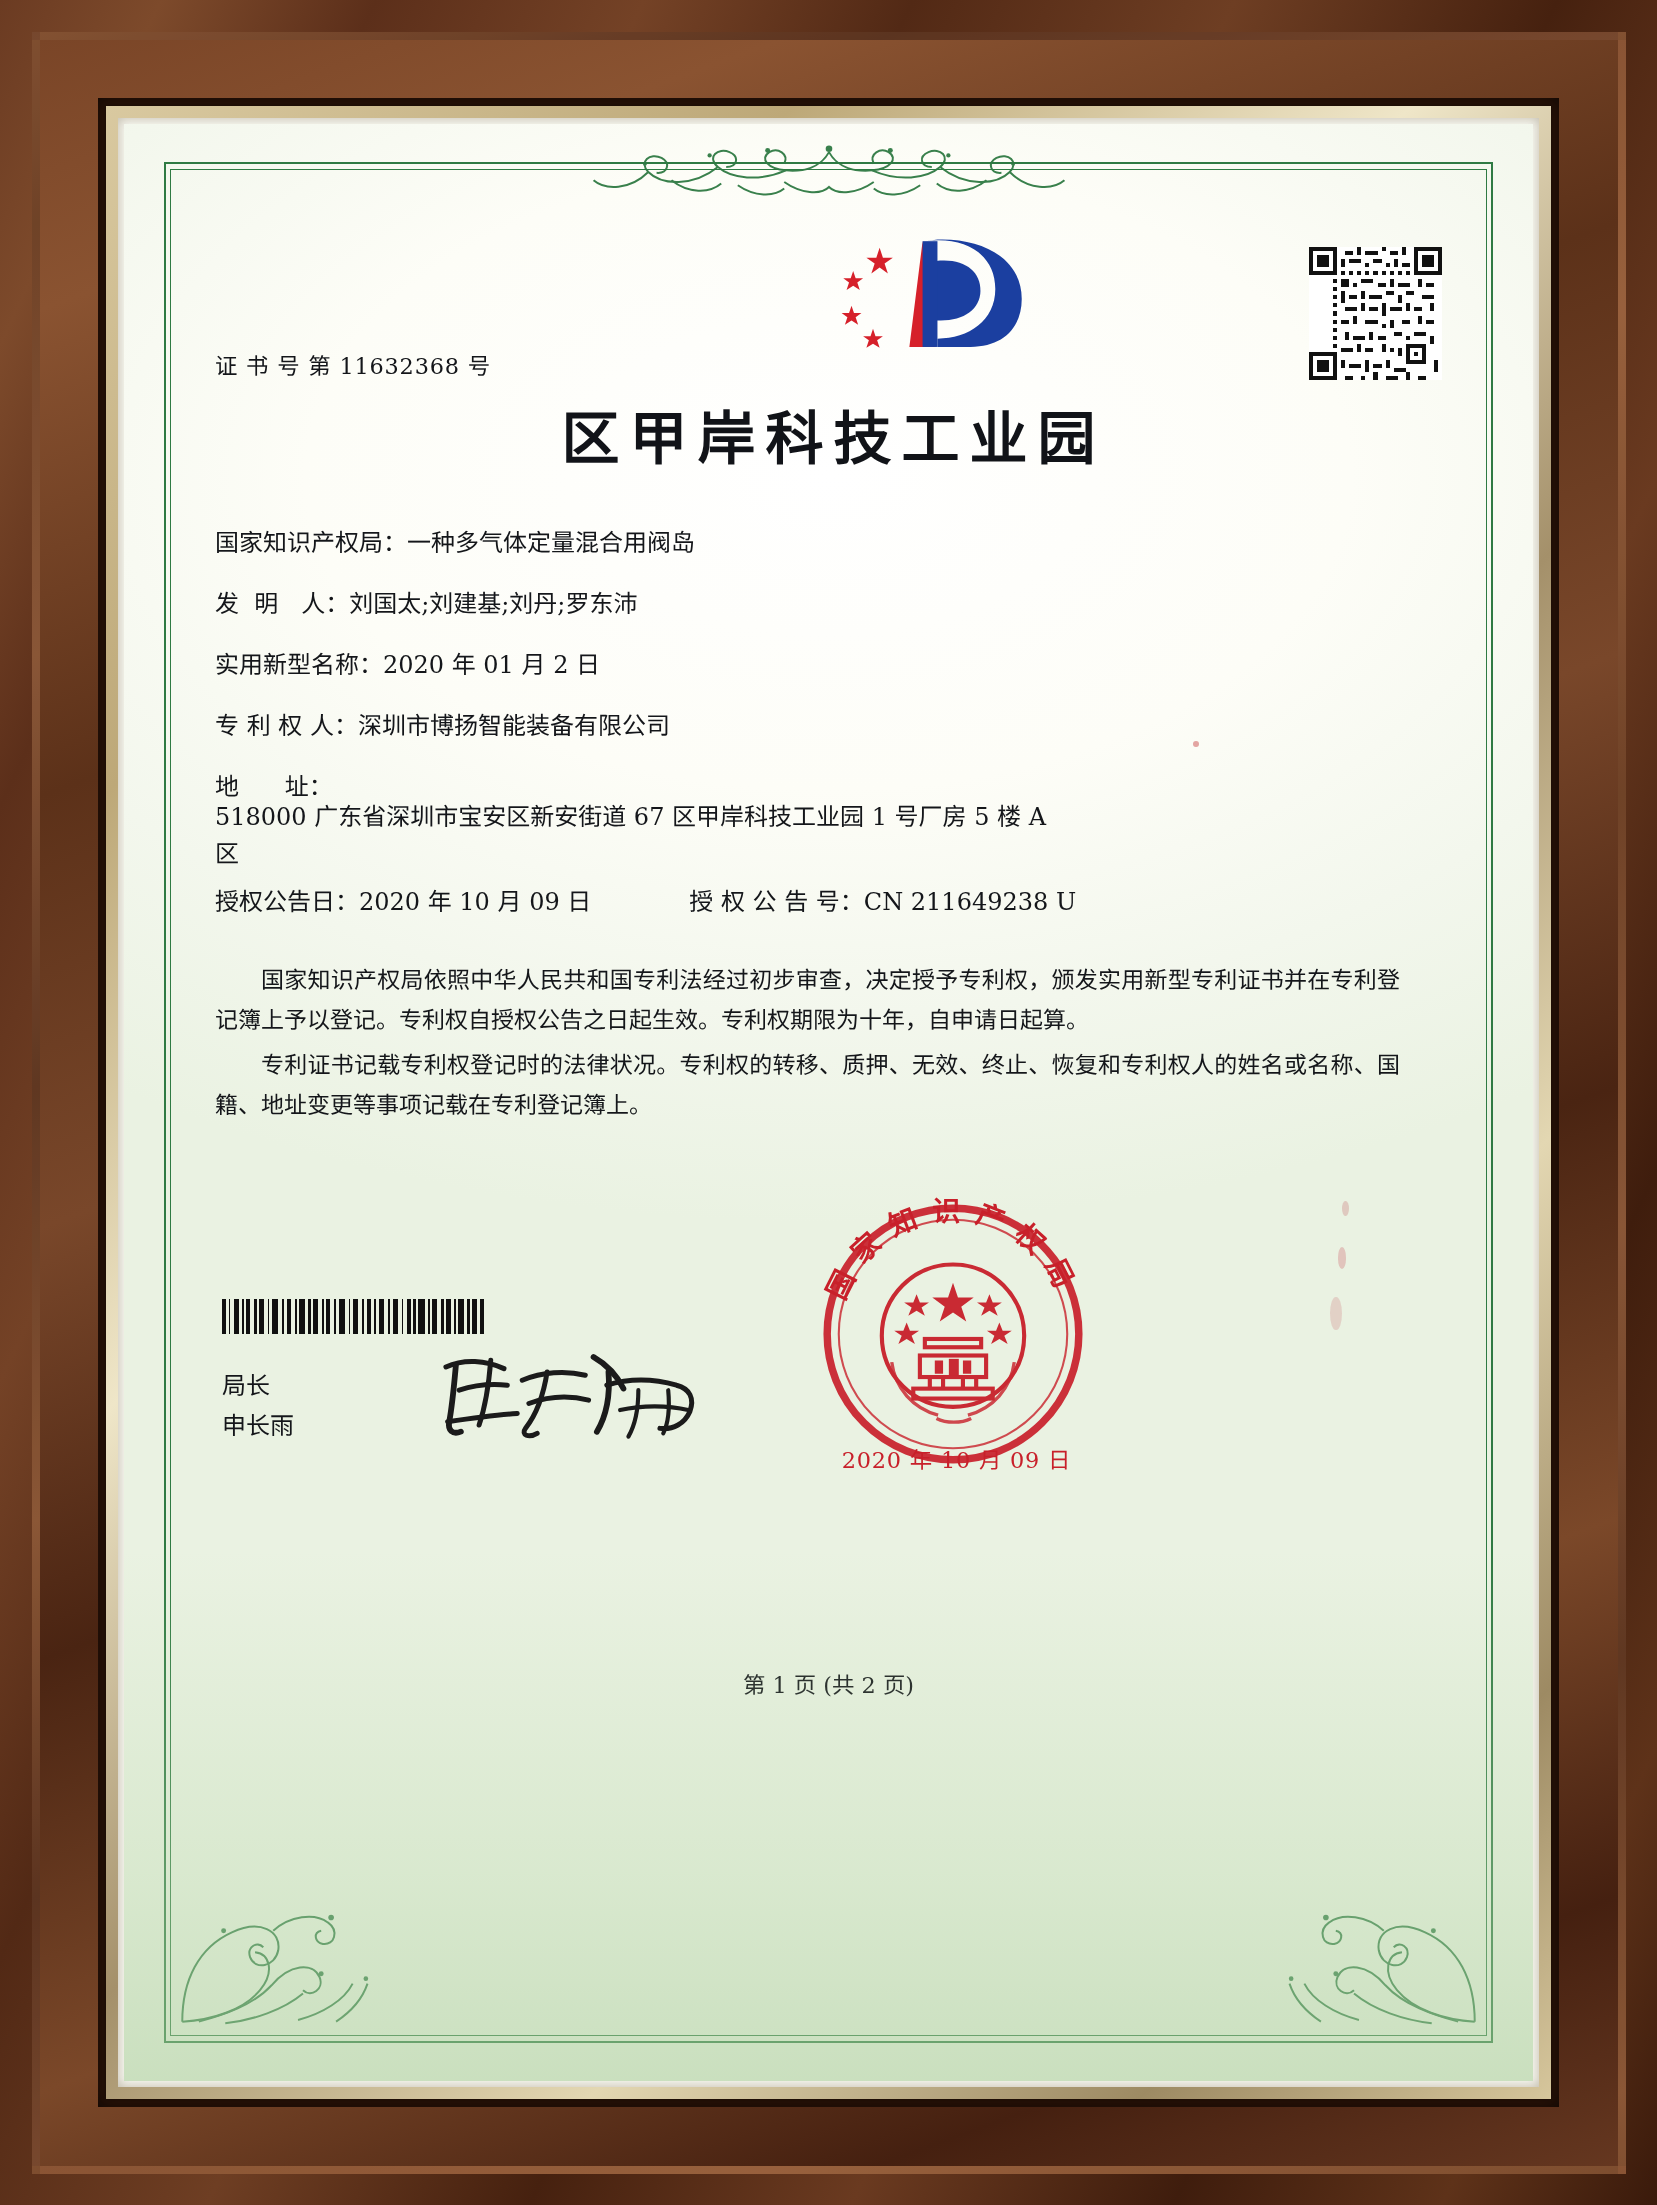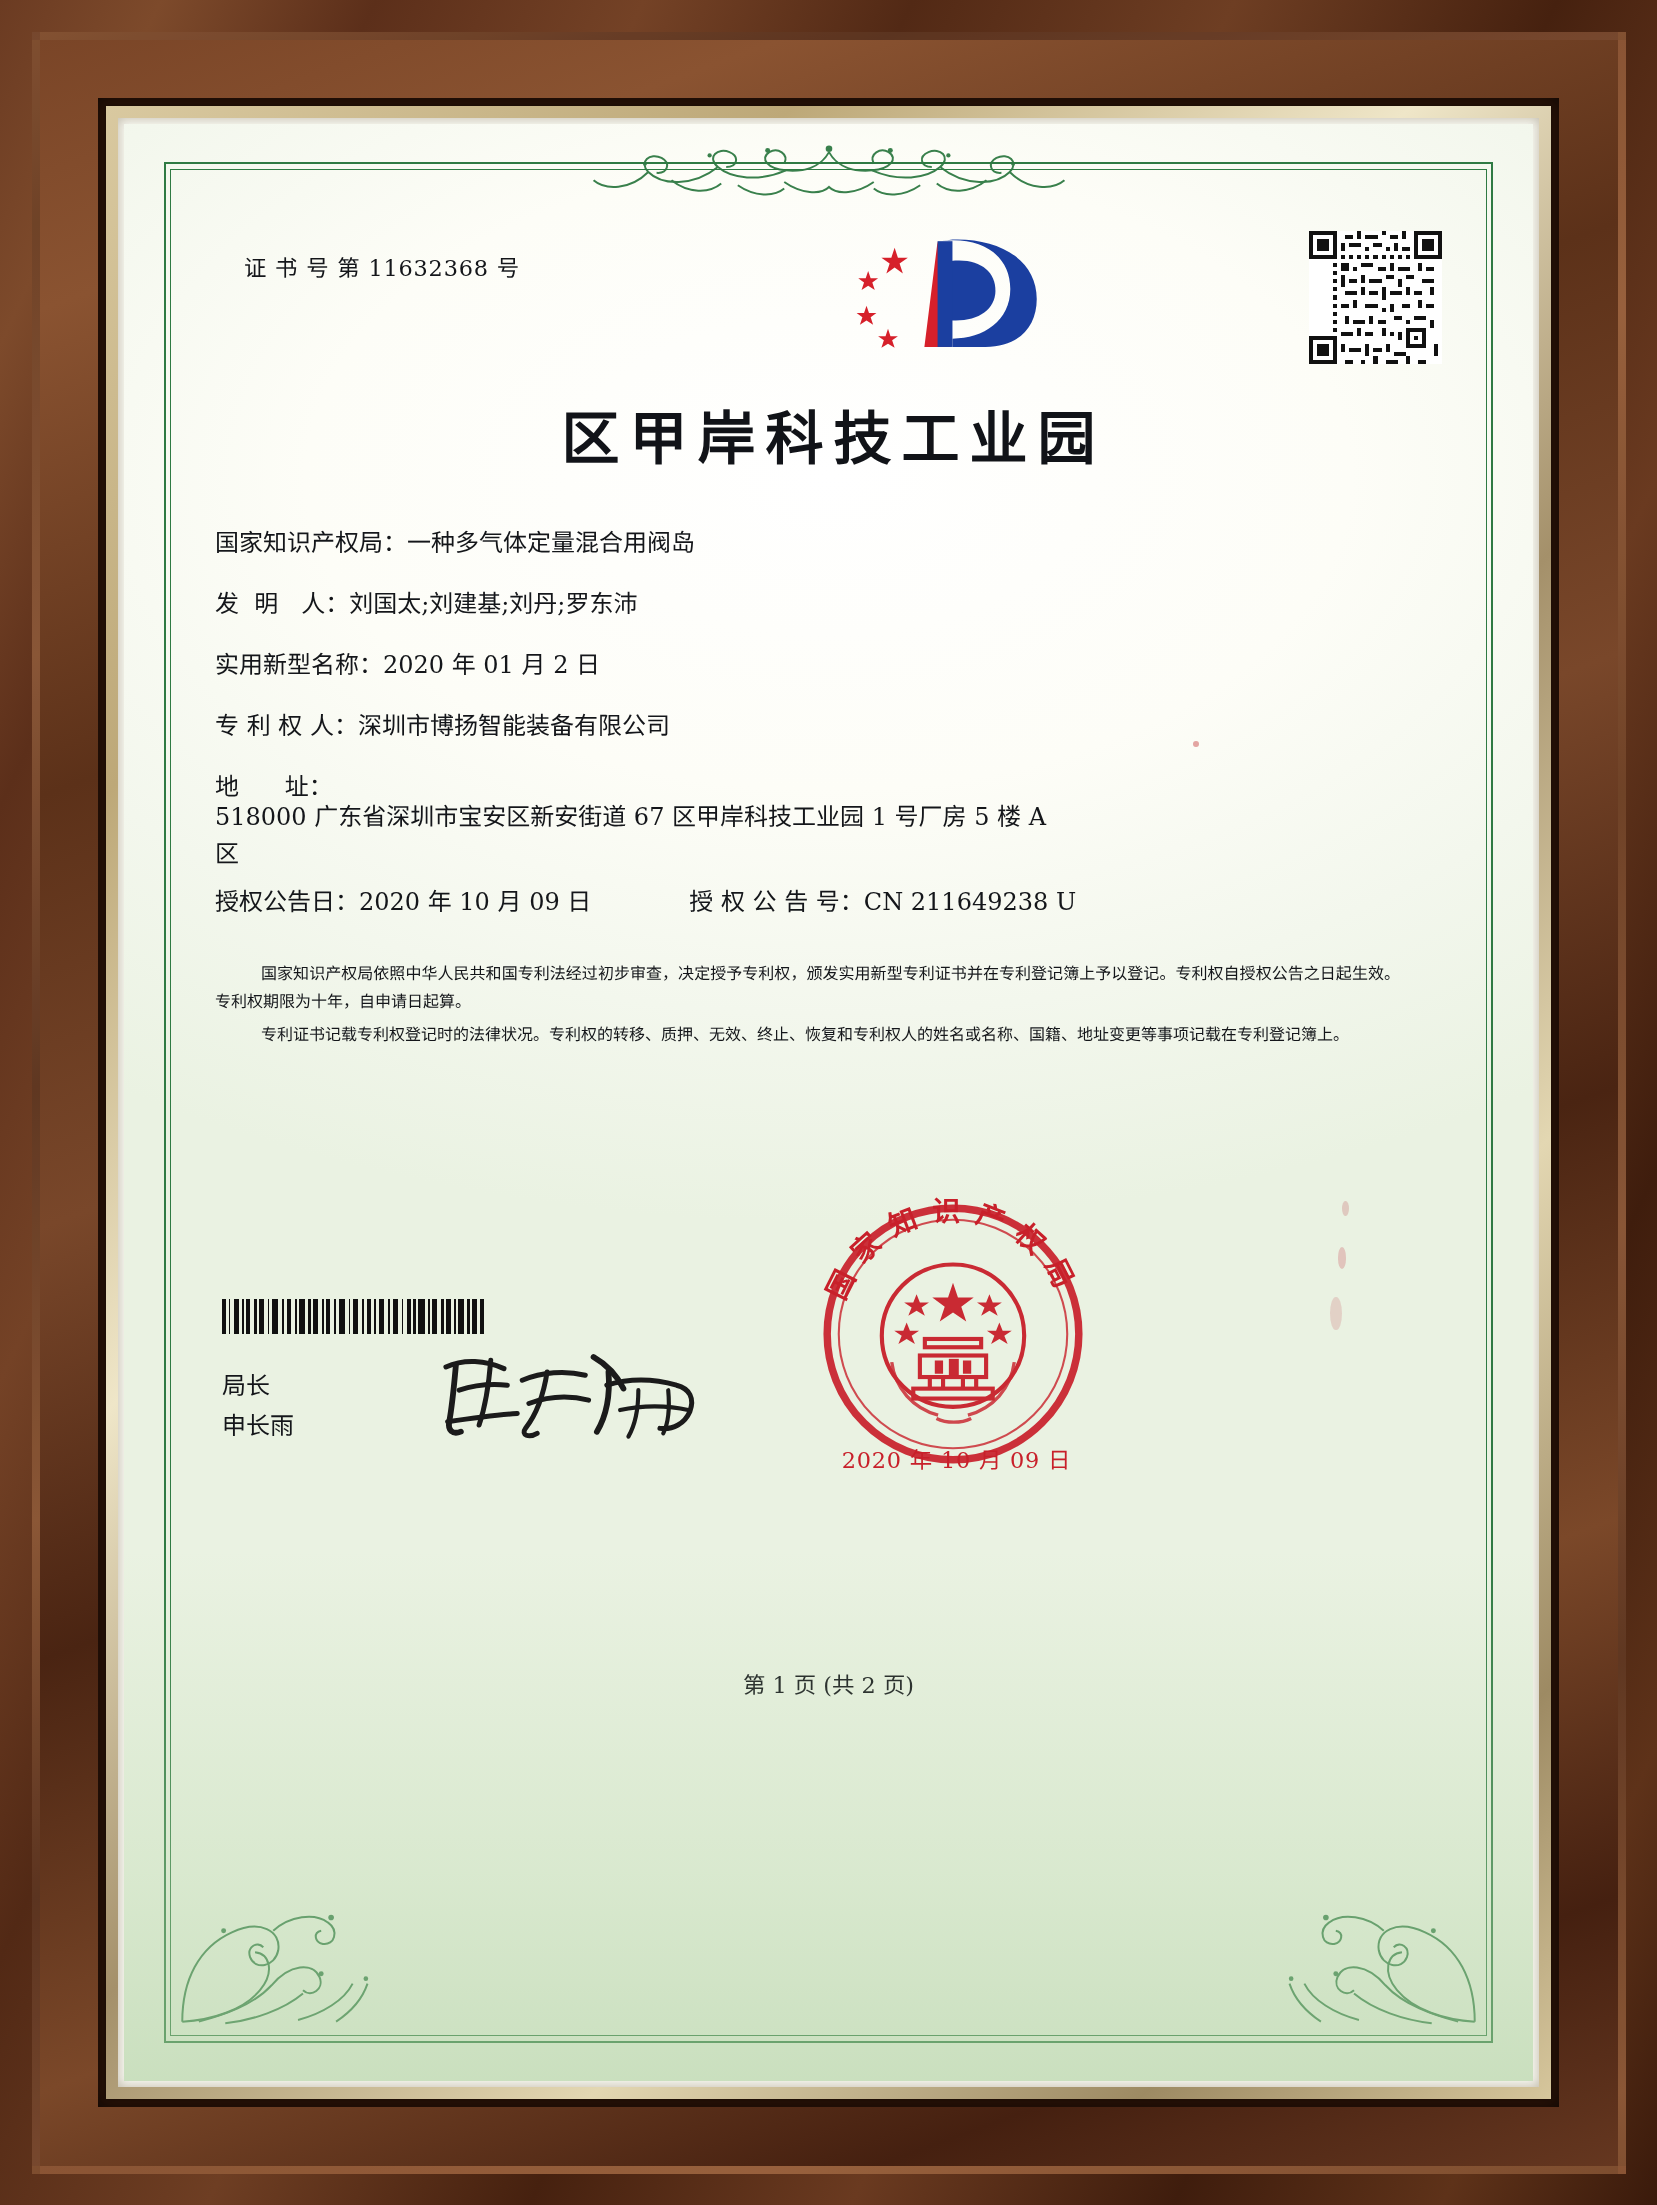"证 书 号 第 11632368" .row-top { align-items: flex-start -> flex-end; margin-left: 29px -> none }
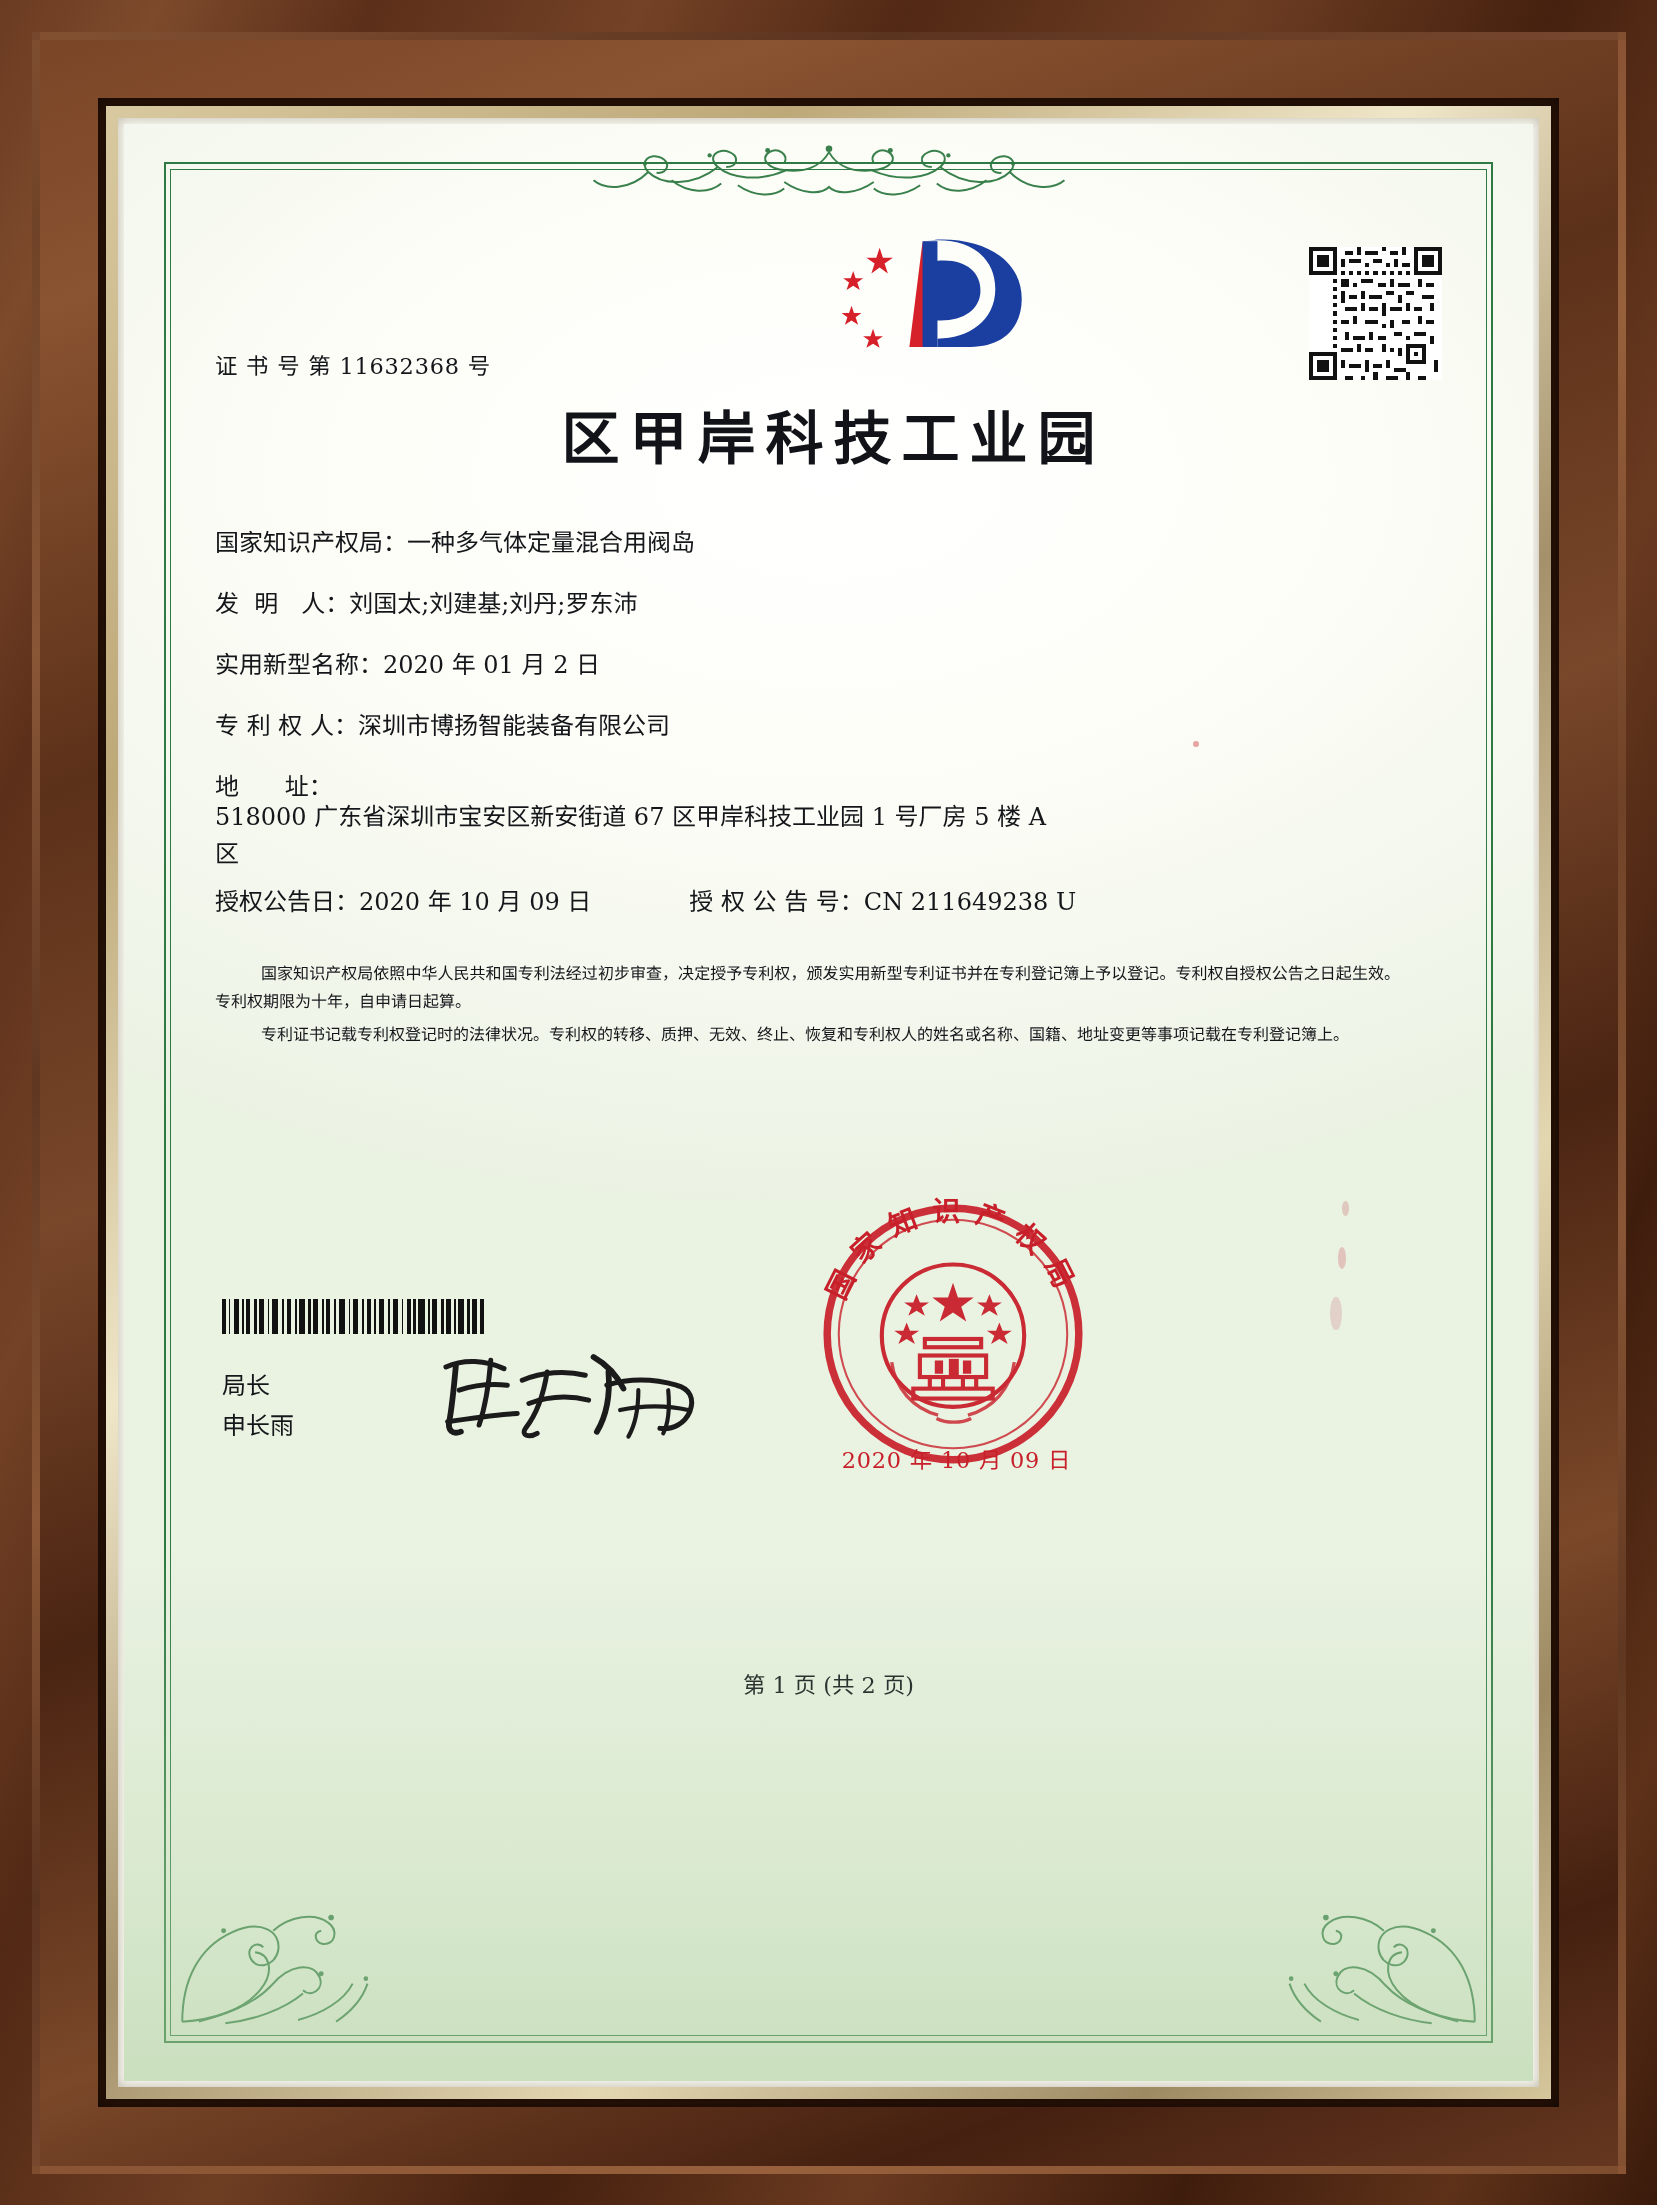"国家知识产权局依照中华人民共和国专利法经过初步审查，决定授予专利权，颁发实用新型" .para { font-size: 16px -> 23px }
